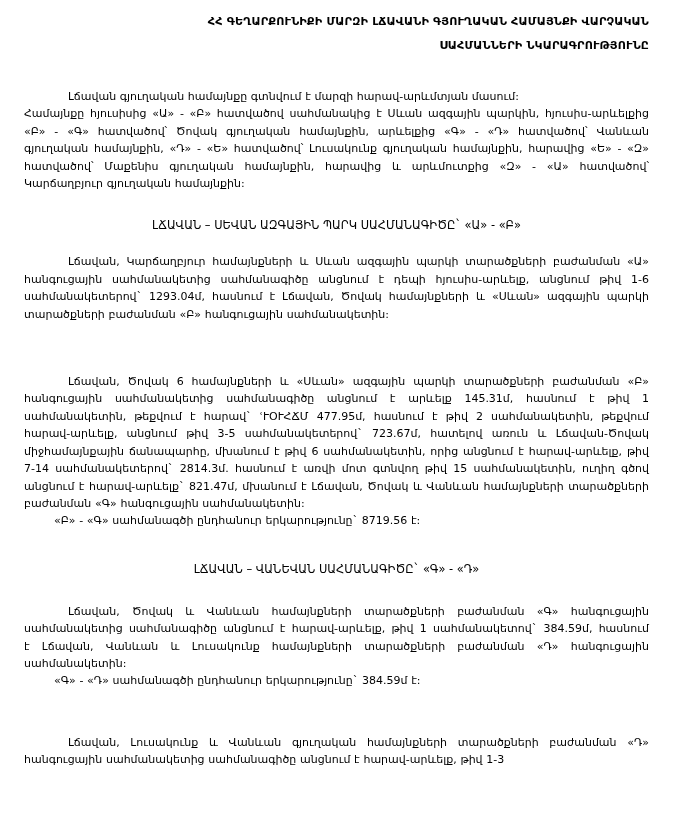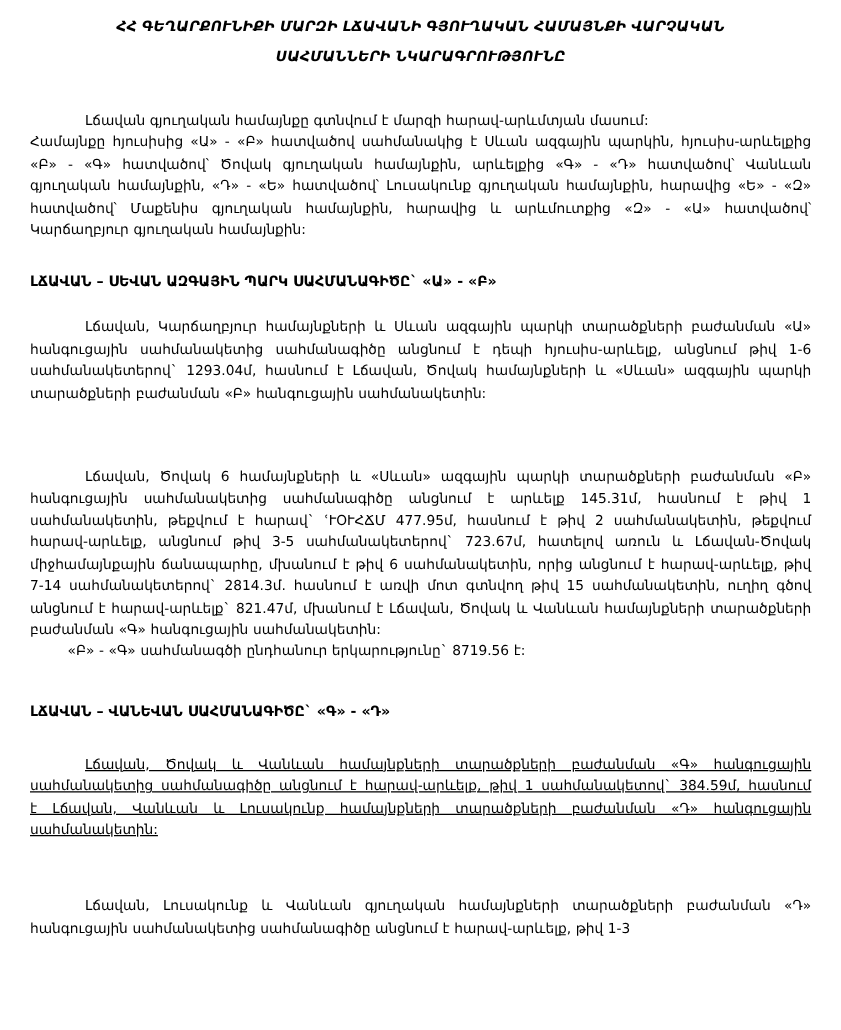"ՀՀ ԳԵՂԱՐՔՈՒՆԻՔԻ ՄԱՐԶԻ ԼՃԱՎԱՆԻ ԳՅՈՒՂԱԿԱՆ" .doc-title { font-style: italic -> none; text-align: center -> right }
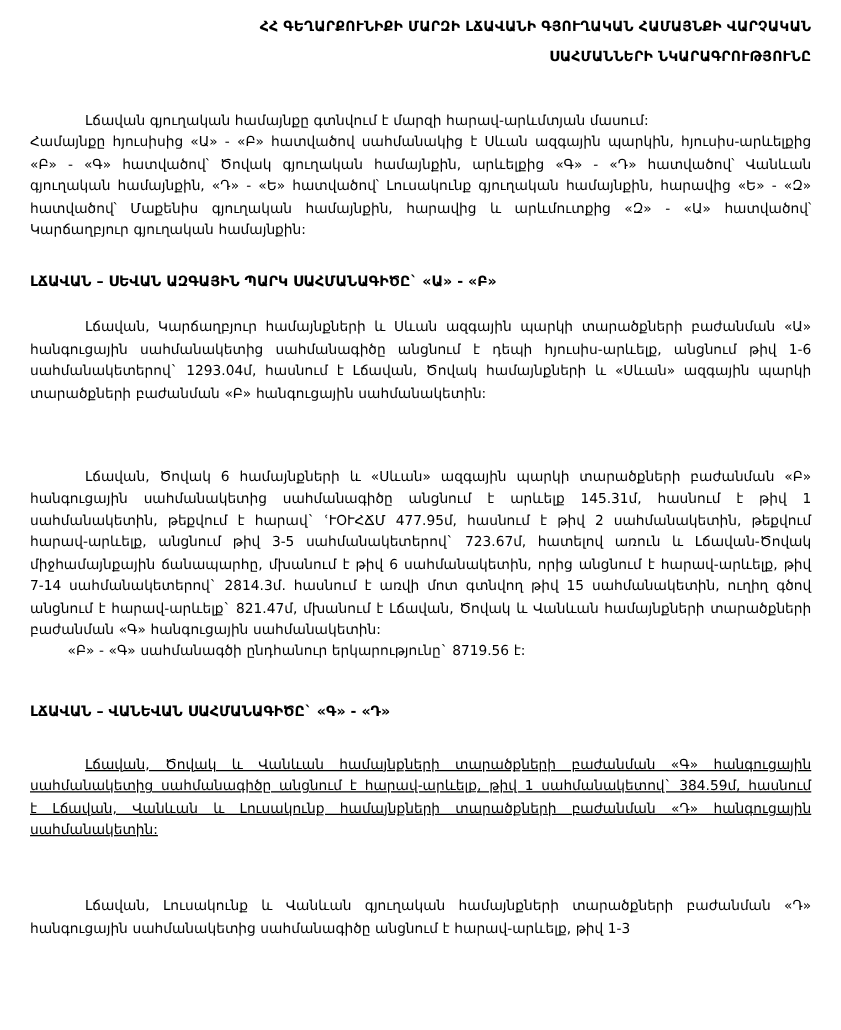"ԼՃԱՎԱՆ – ՍԵՎԱՆ ԱԶԳԱՅԻՆ ՊԱՐԿ" .section-heading { font-weight: bold -> normal; text-align: none -> center }
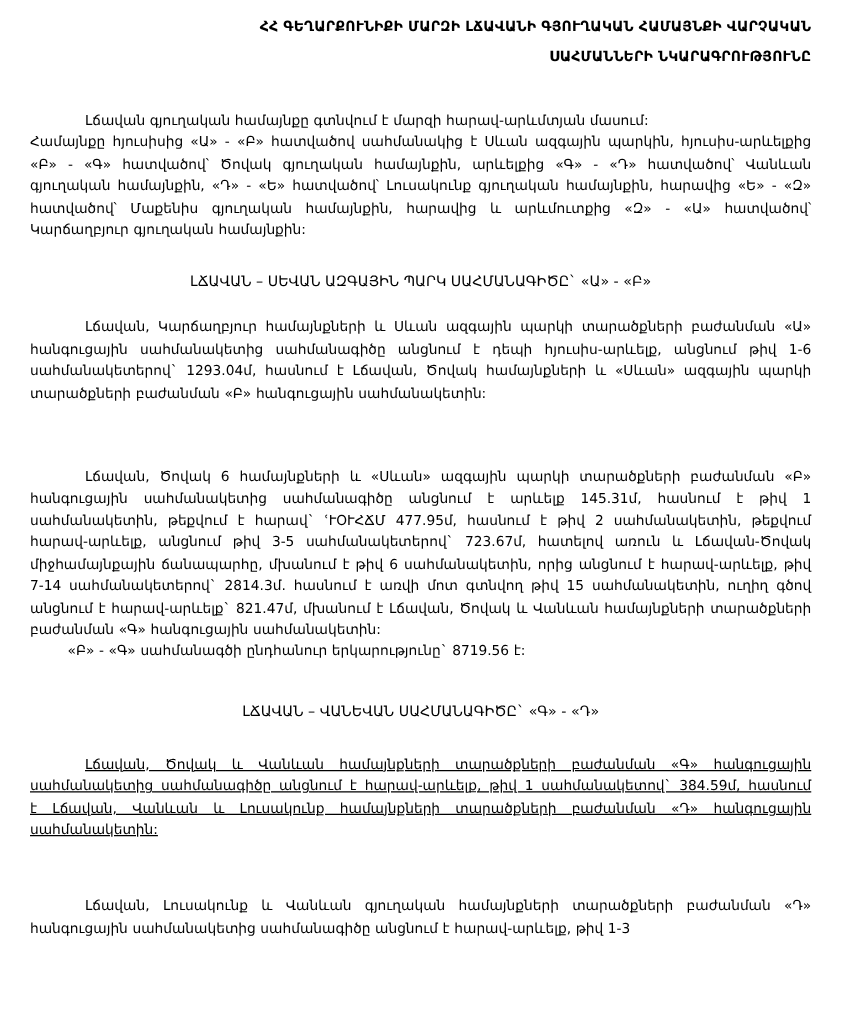"Լճավան, Ծովակ և Վանևան համայնքների" .para.loose { text-decoration: underline -> none }
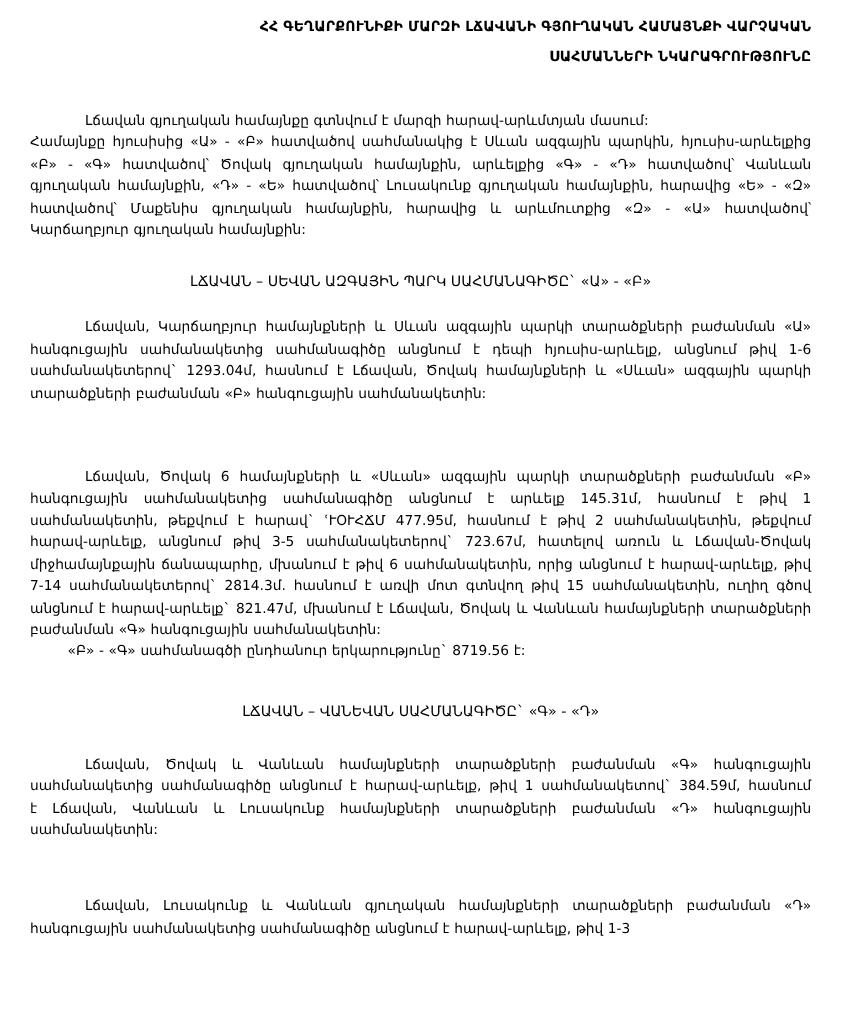"«Գ» - «Դ» սահմանագծի ընդհանուր" p.para { html: none -> <p>«Գ» - «Դ» սահմանագծի ընդհանուր երկարությունը` 384.59մ է:</p> }
